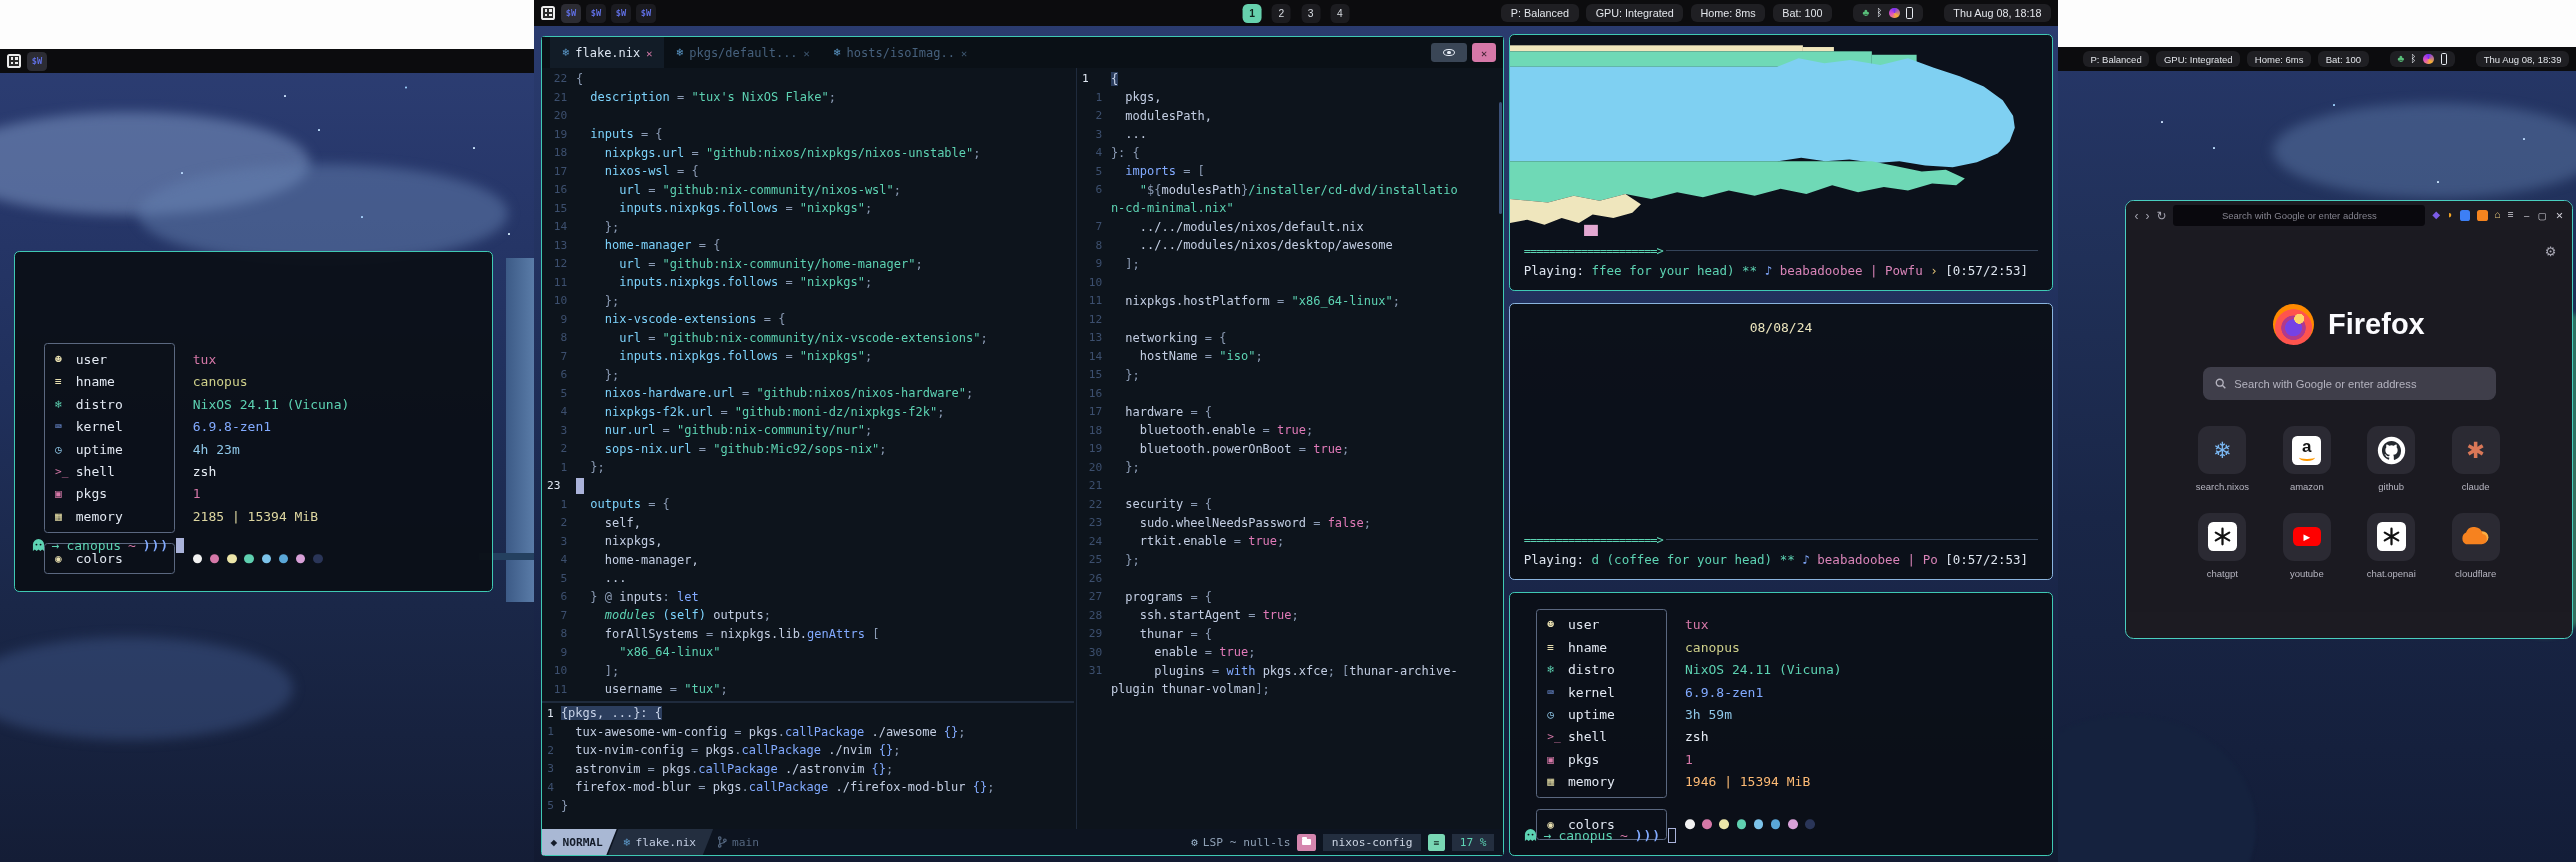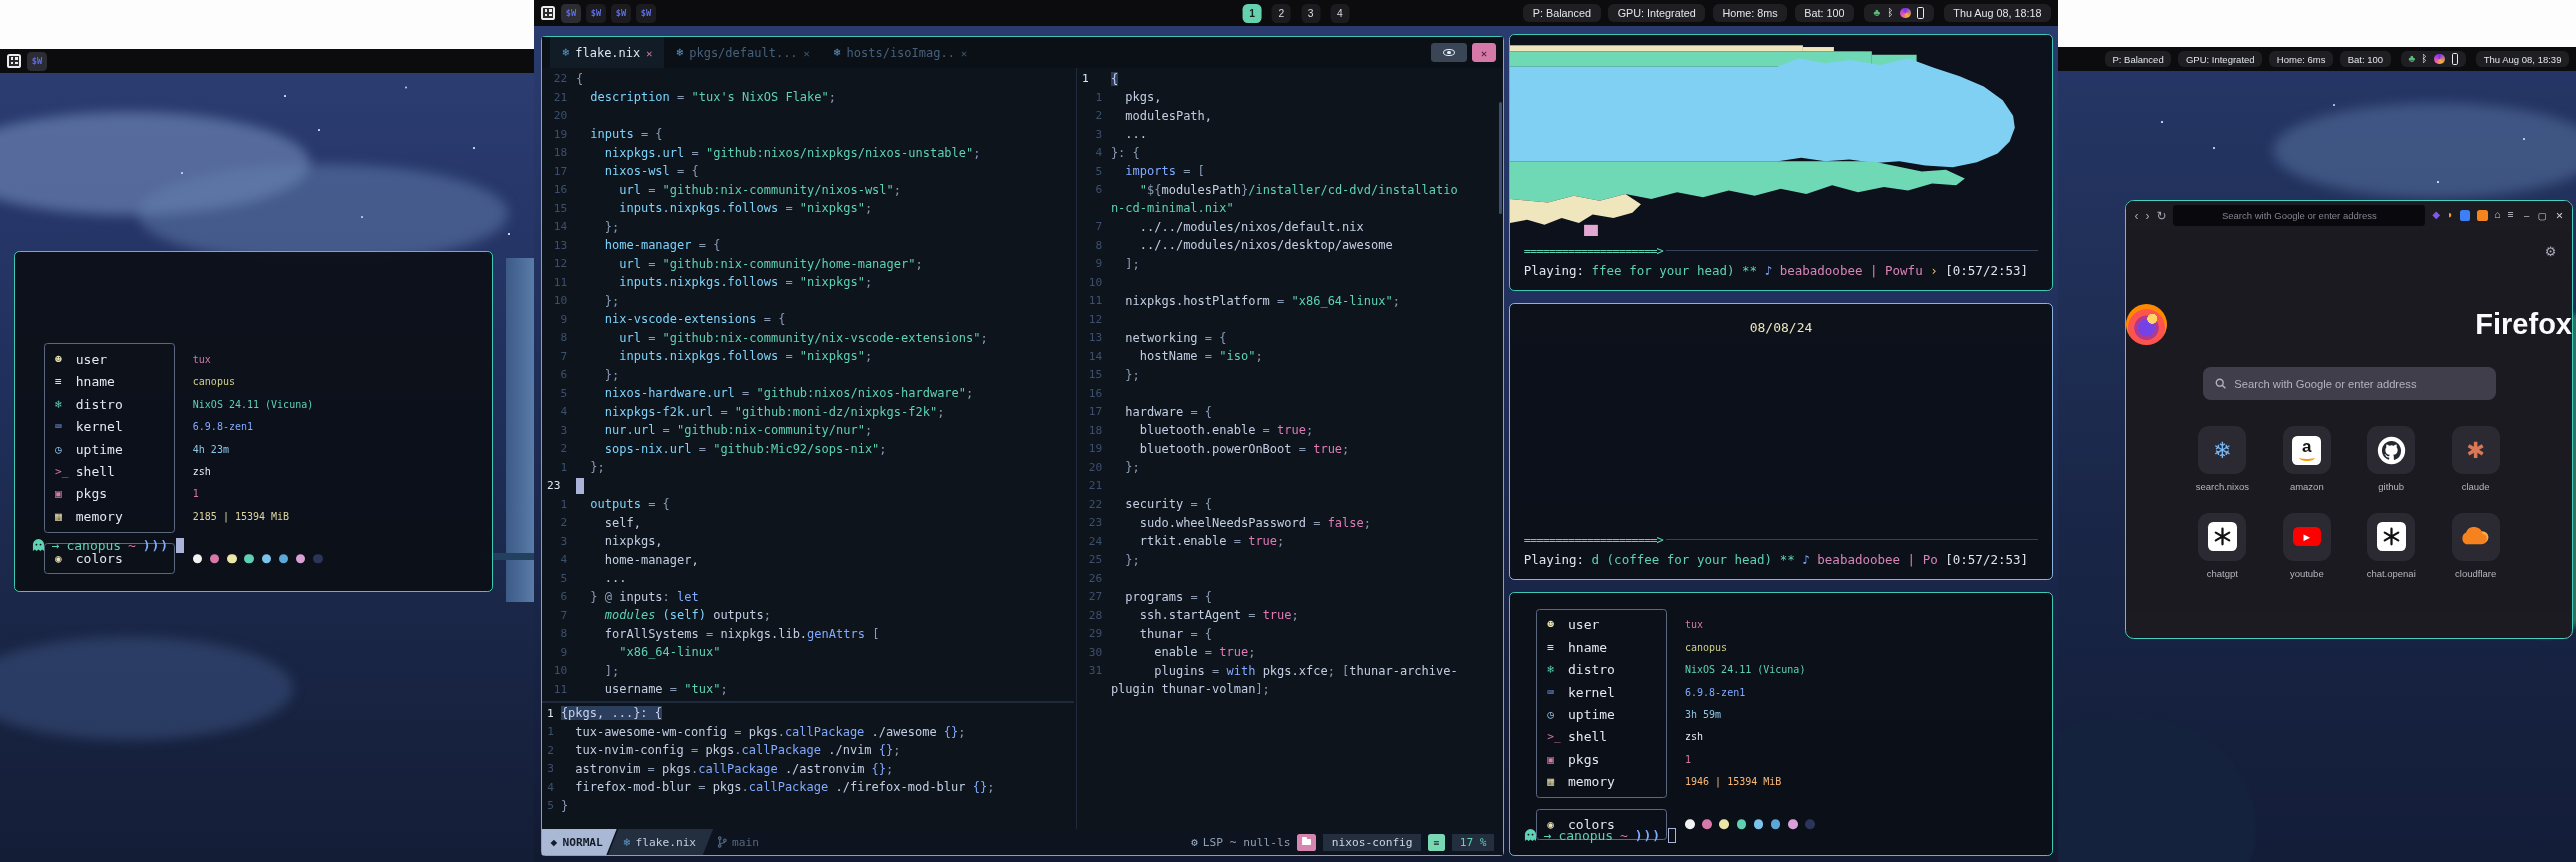"P: Balanced" .bar-right { gap: 10px -> 21px }
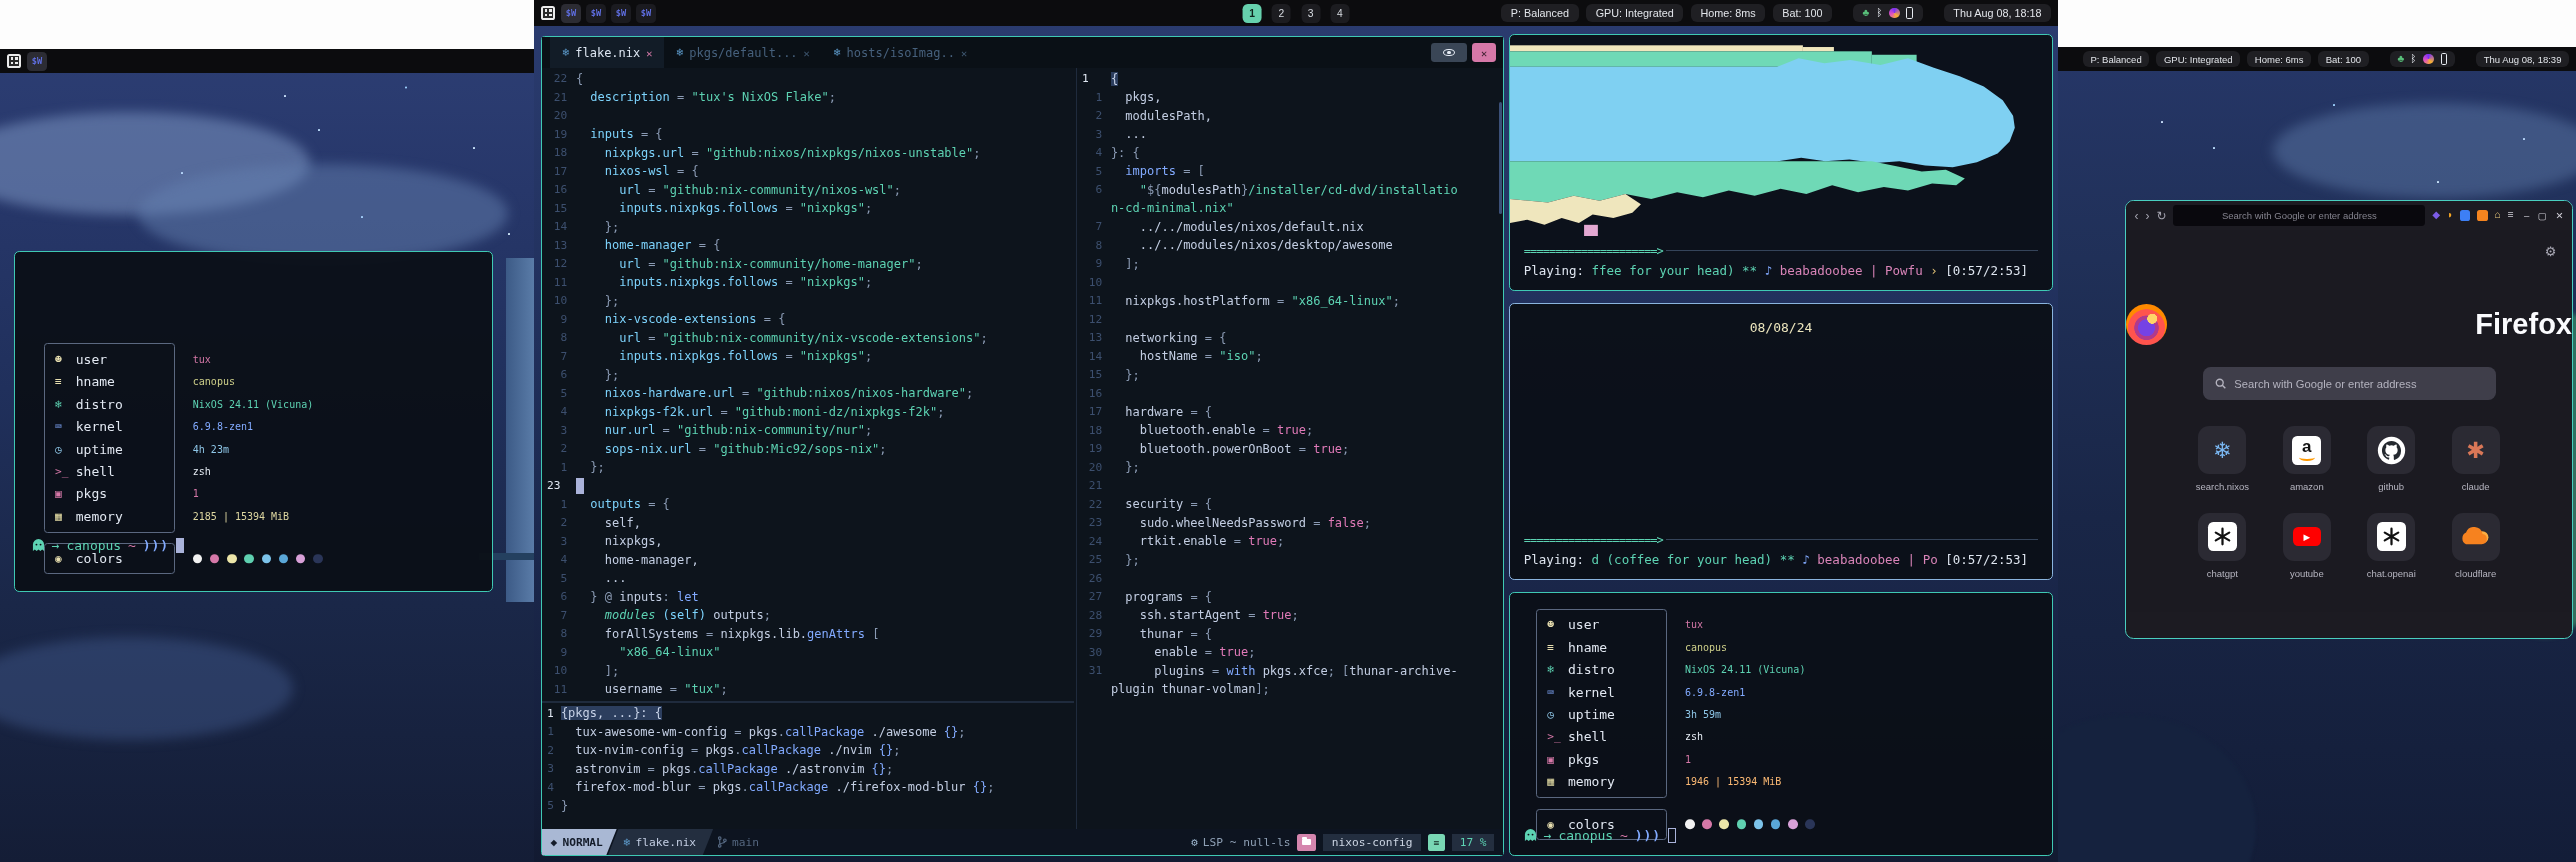"Firefox" .fflogo-row { justify-content: space-between -> center }
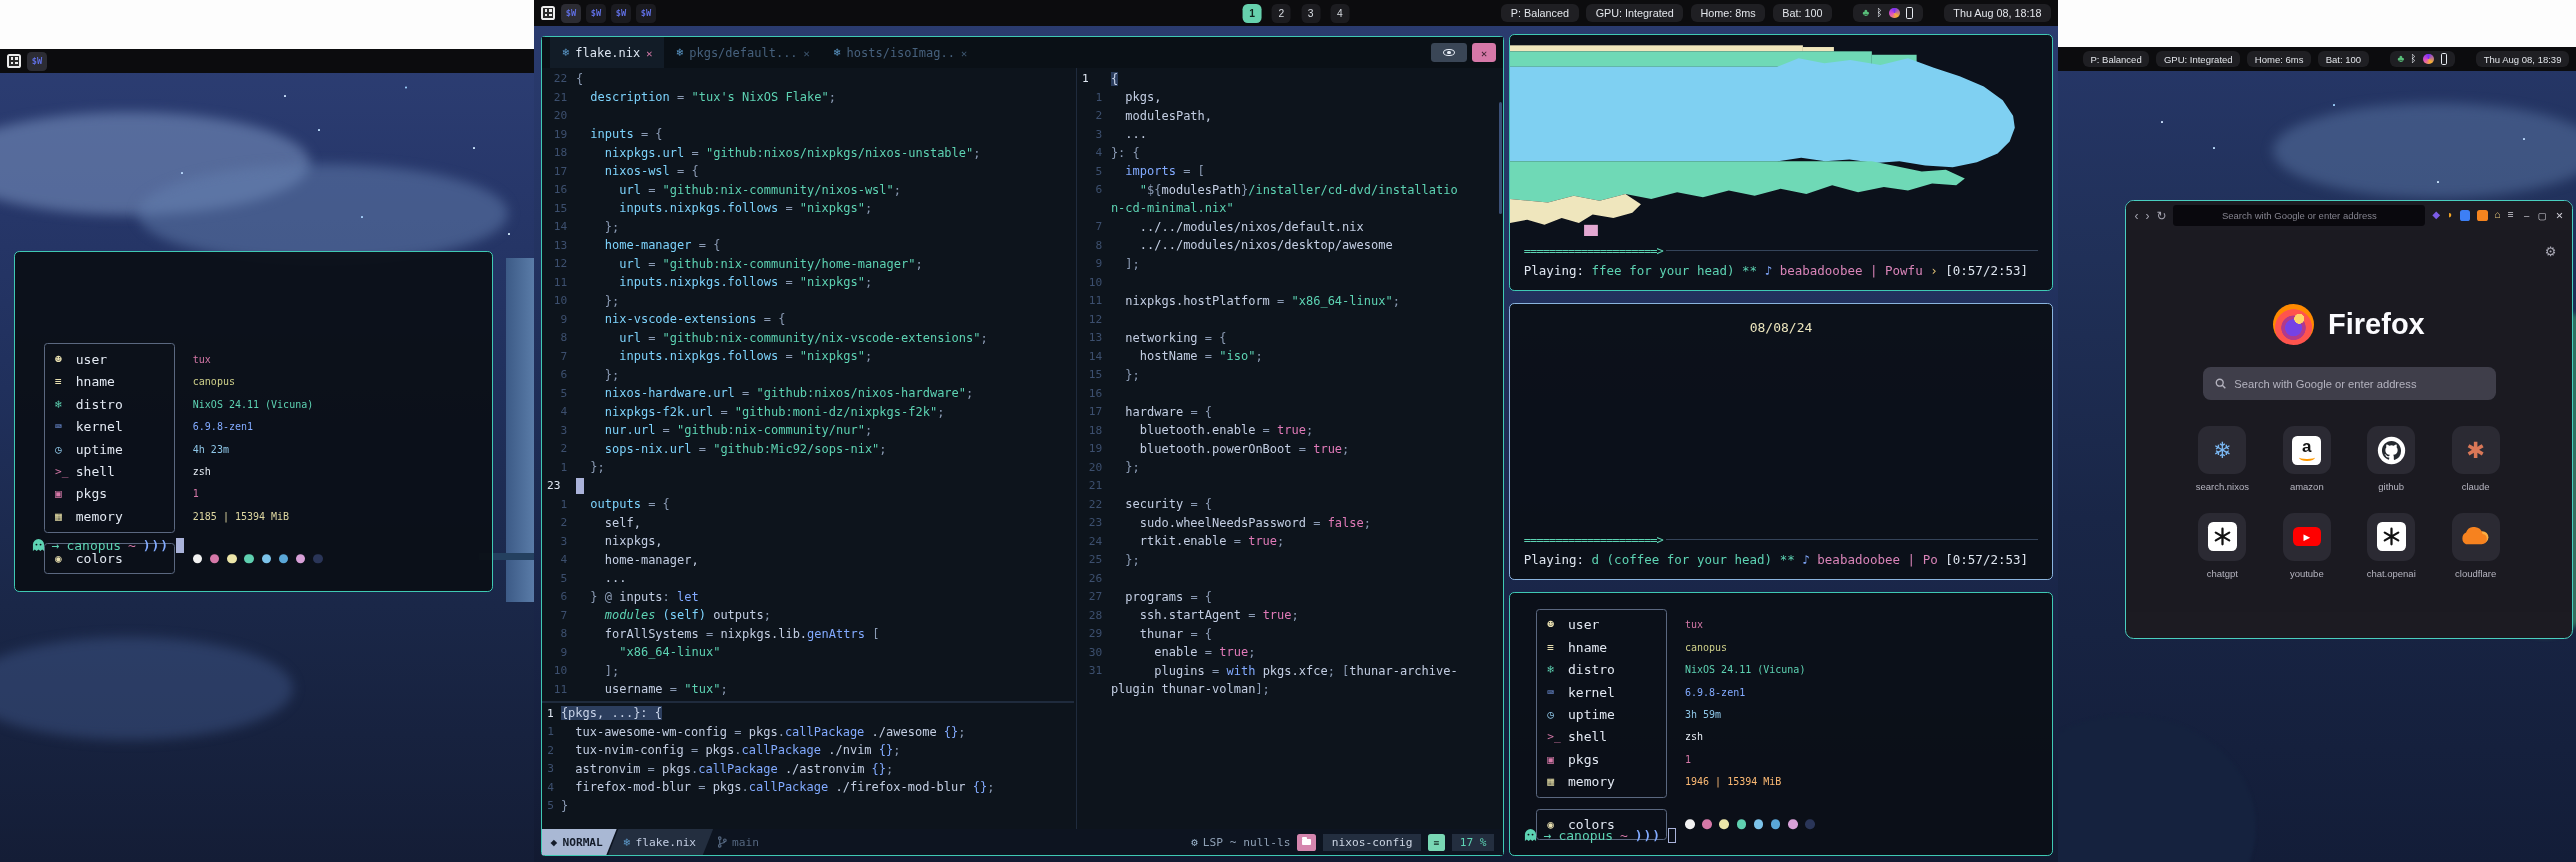"tux" .fval { font-size: 10px -> 13px }
